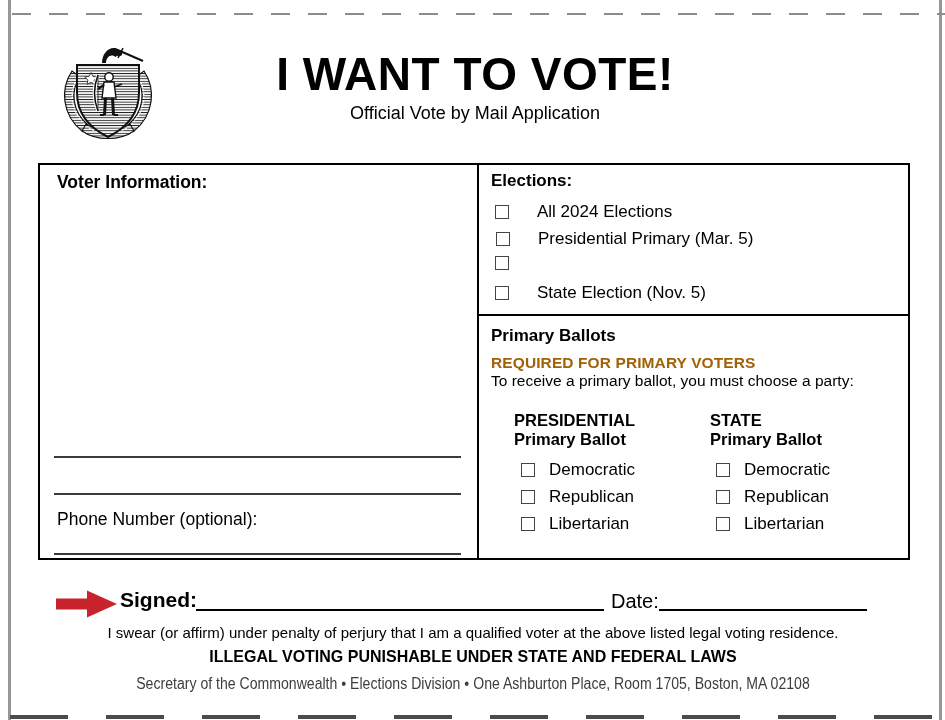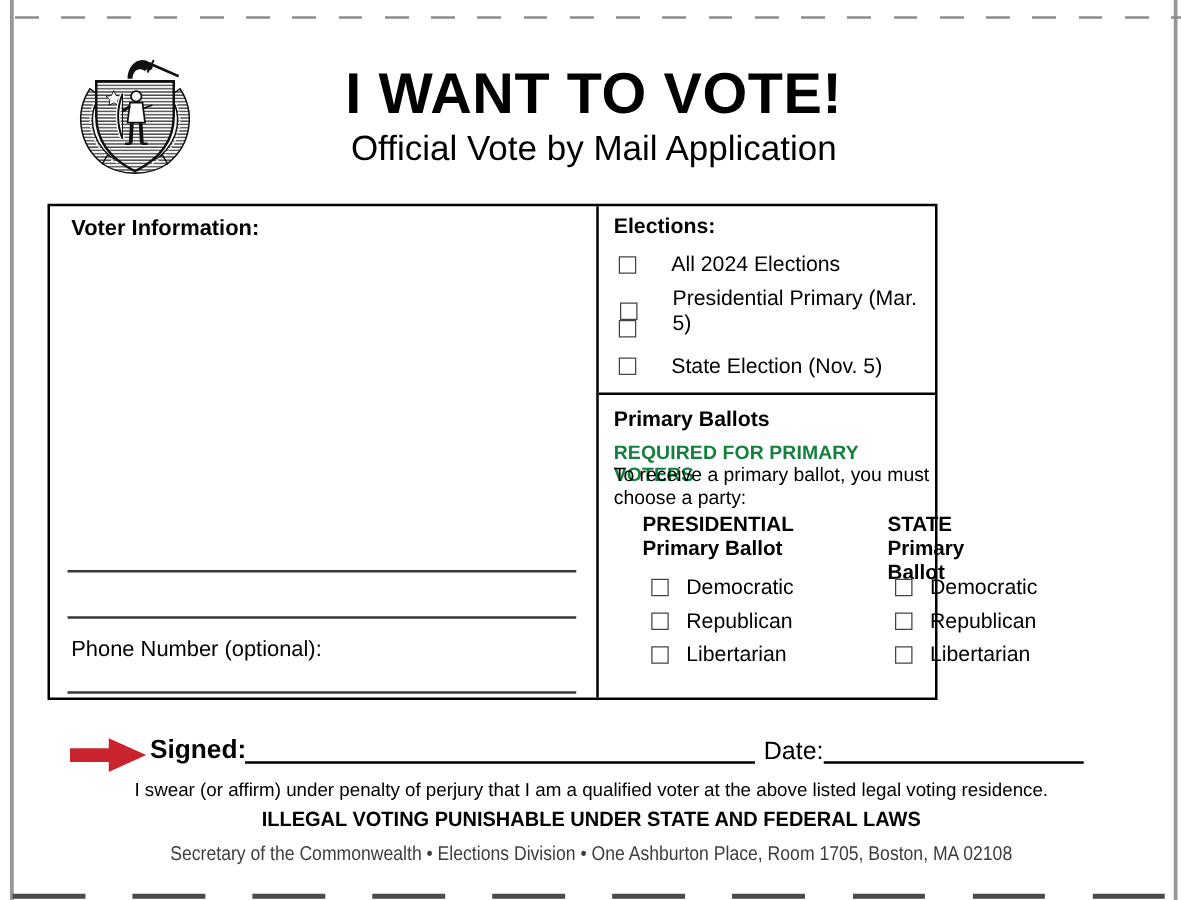"Official Vote by Mail Application" .subtitle { font-size: 28px -> 18px }
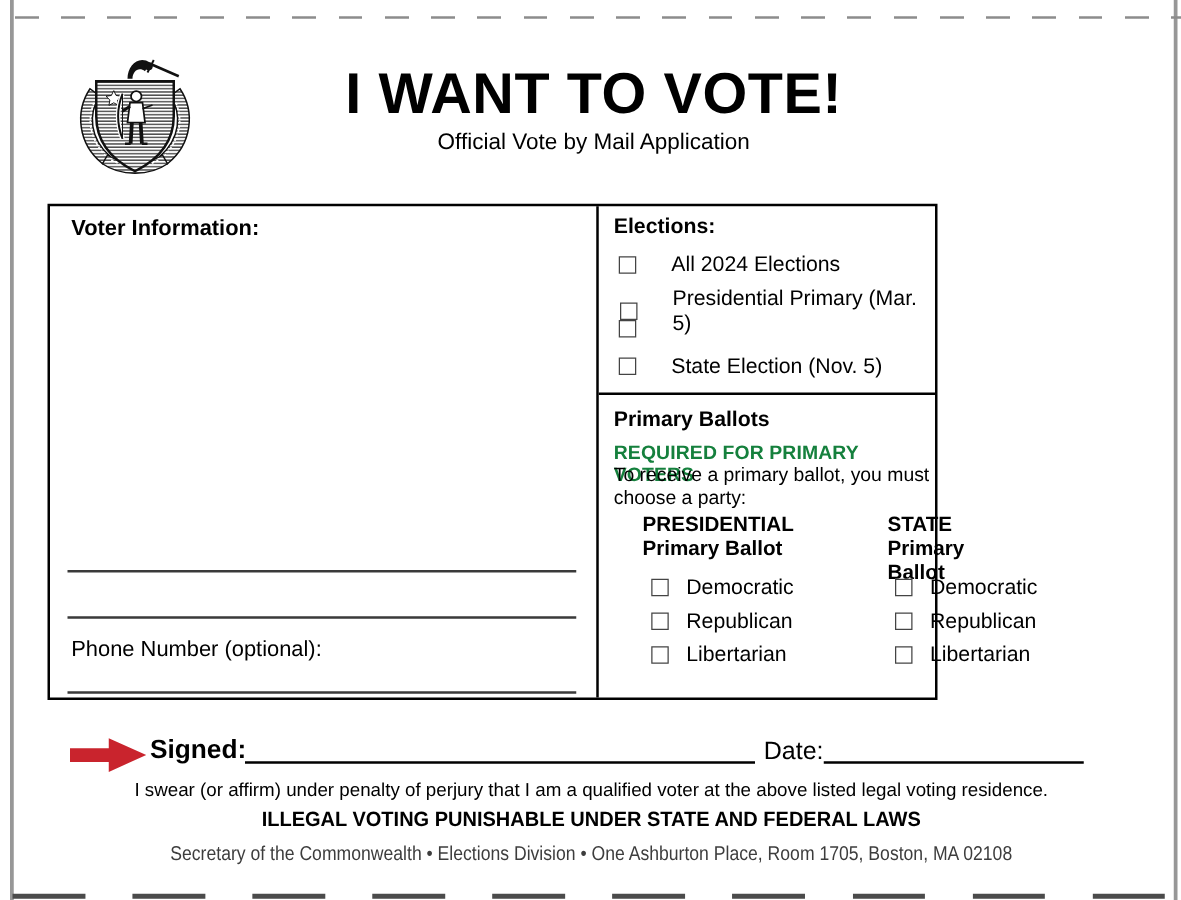"Voter Information:" .form-box { width: 712px -> 872px }
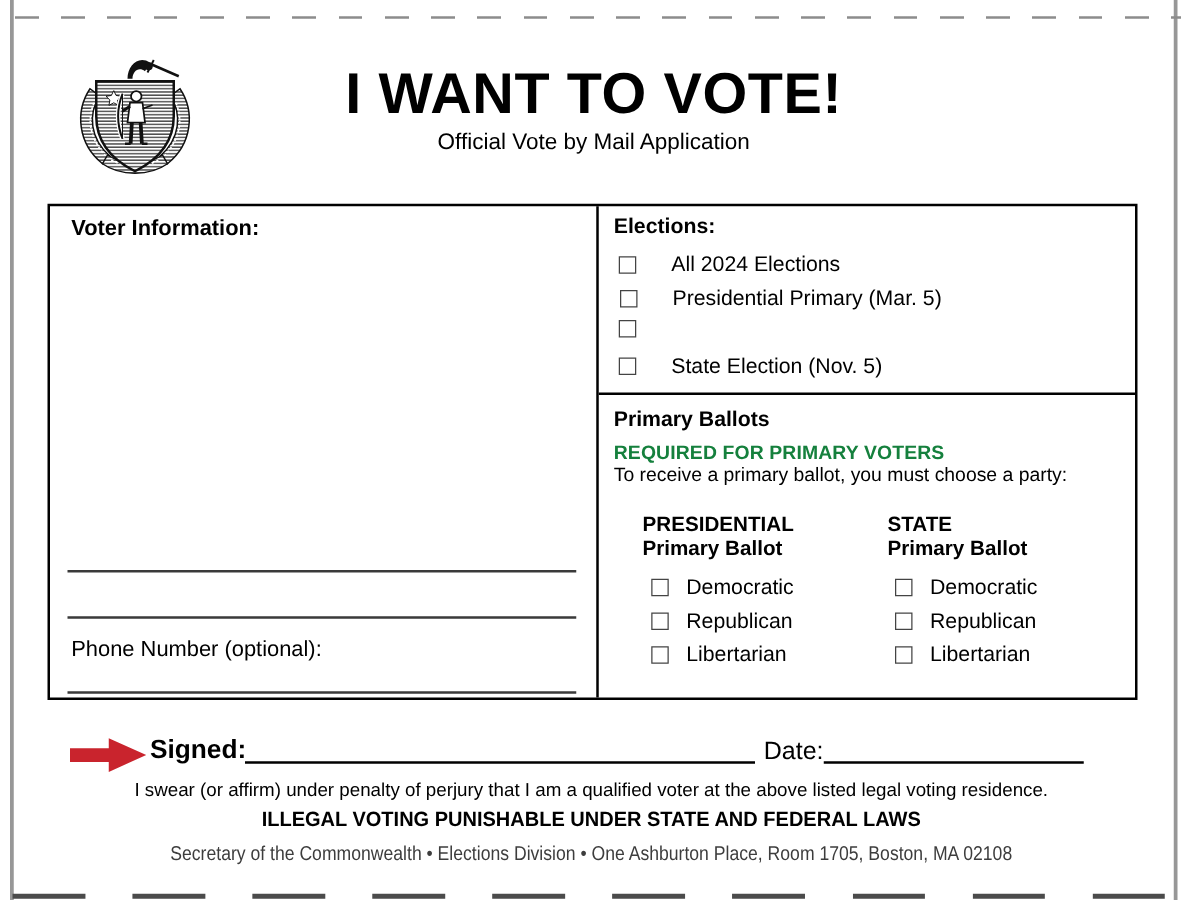"REQUIRED FOR PRIMARY VOTERS" .required-note { color: #15803d -> #a16207 }
